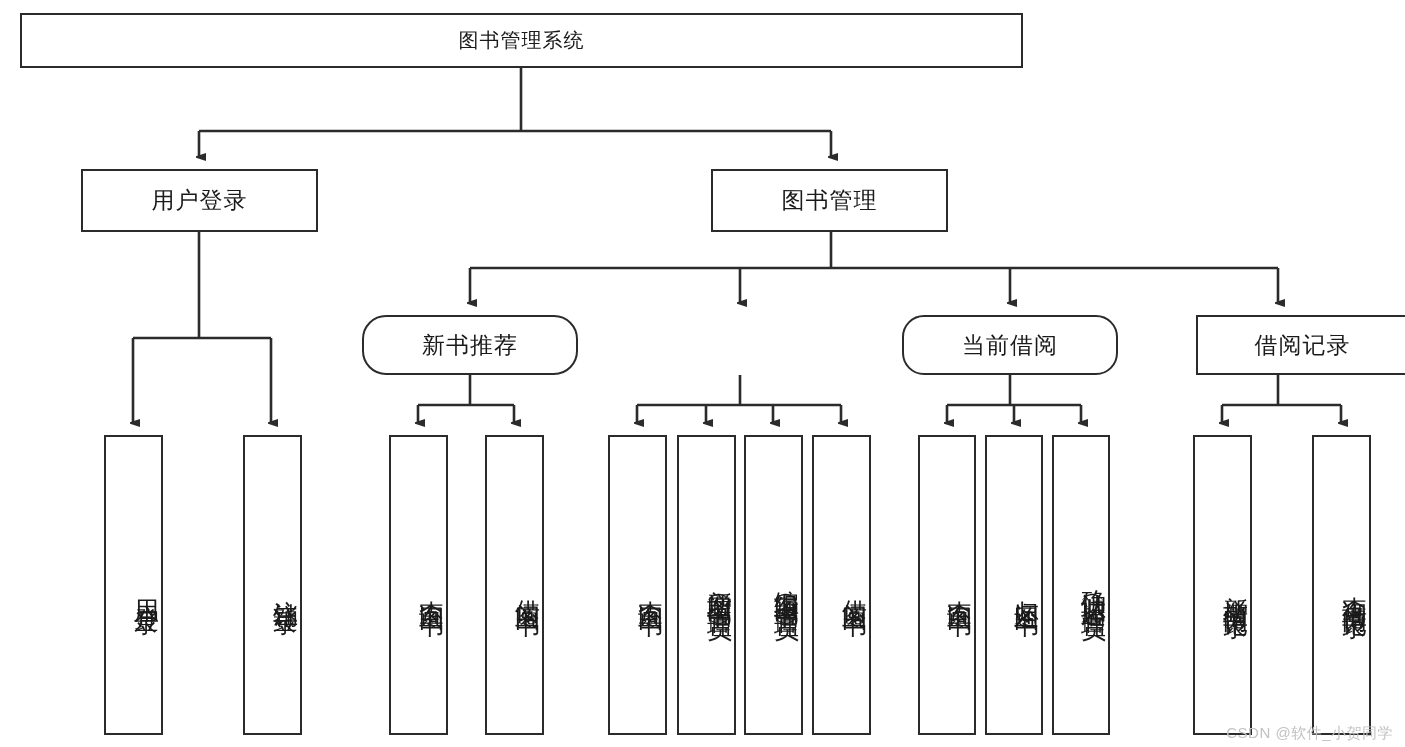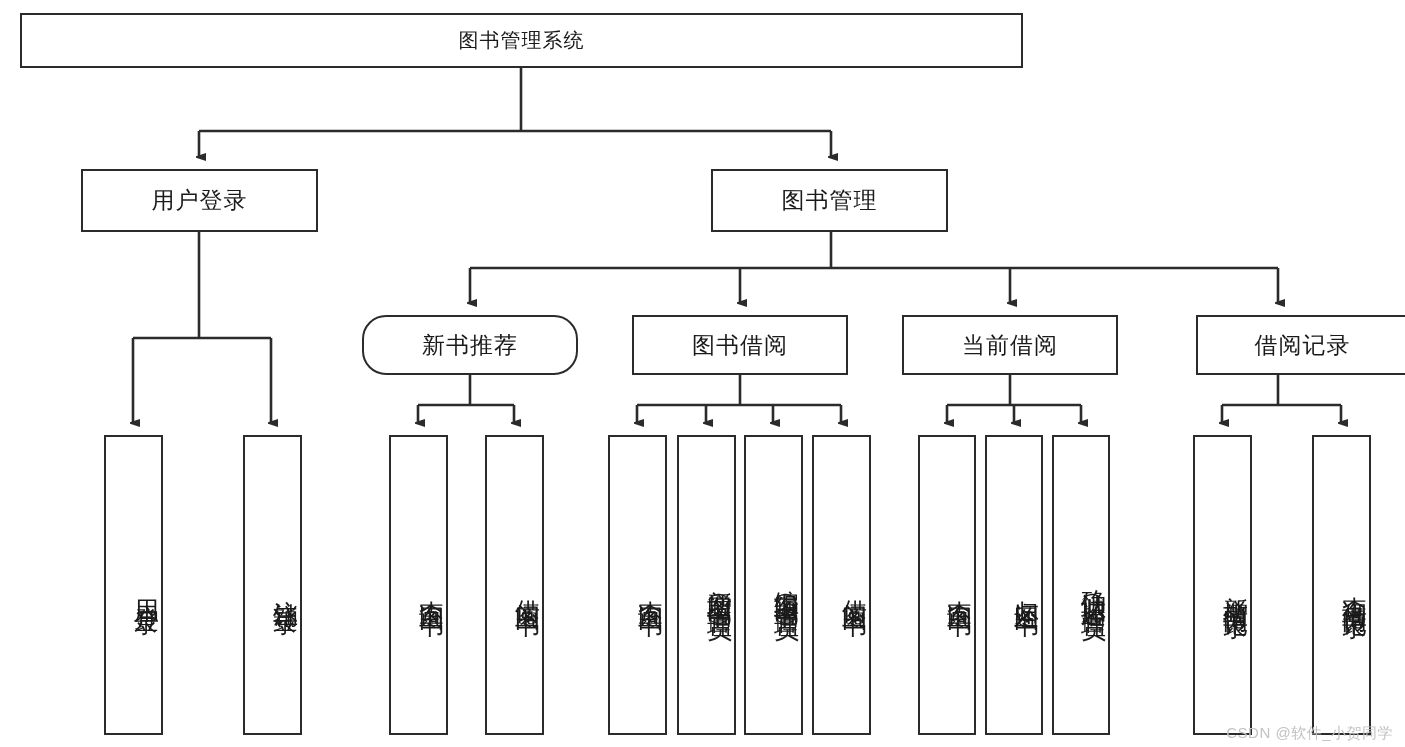"图书借阅" div.node { html: <div> <span>图书借阅</span> </div> -> none }
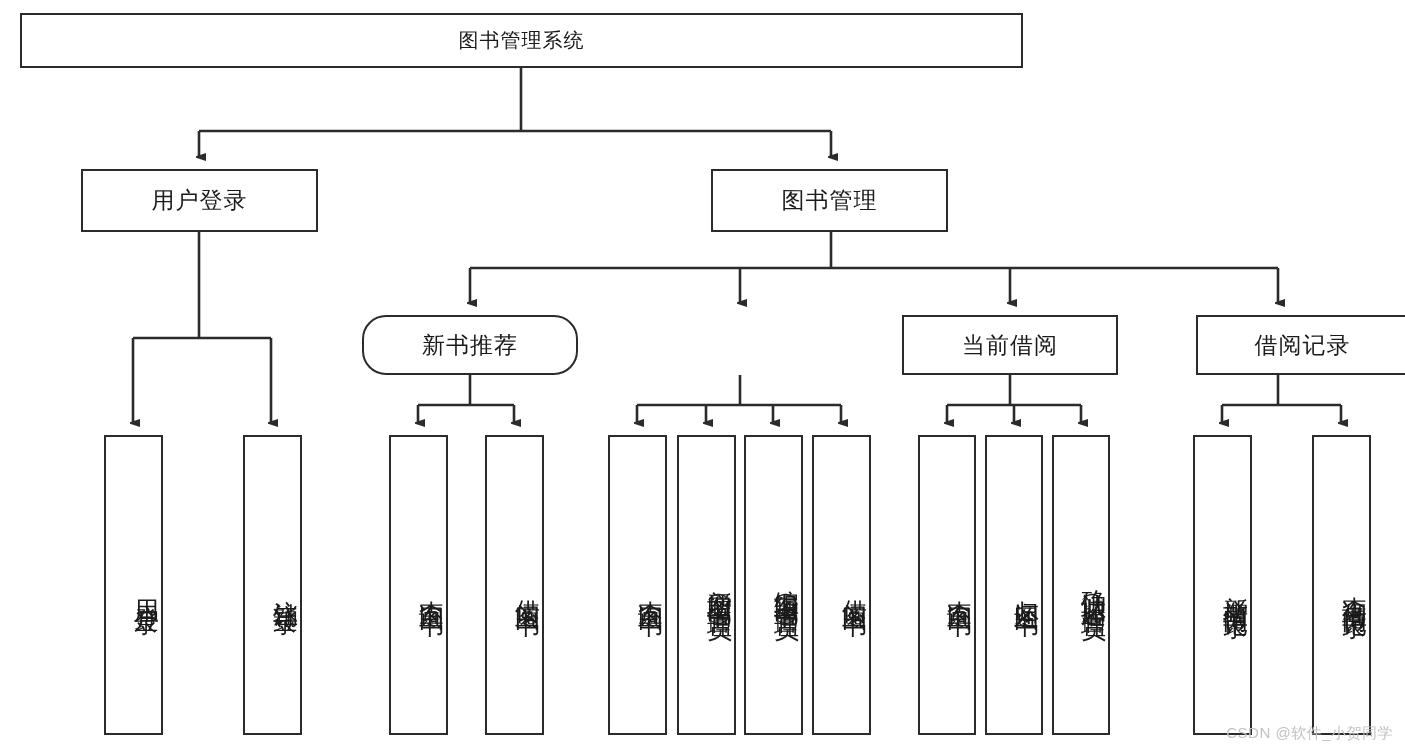"当前借阅" div.node { border-radius: none -> 22px }
